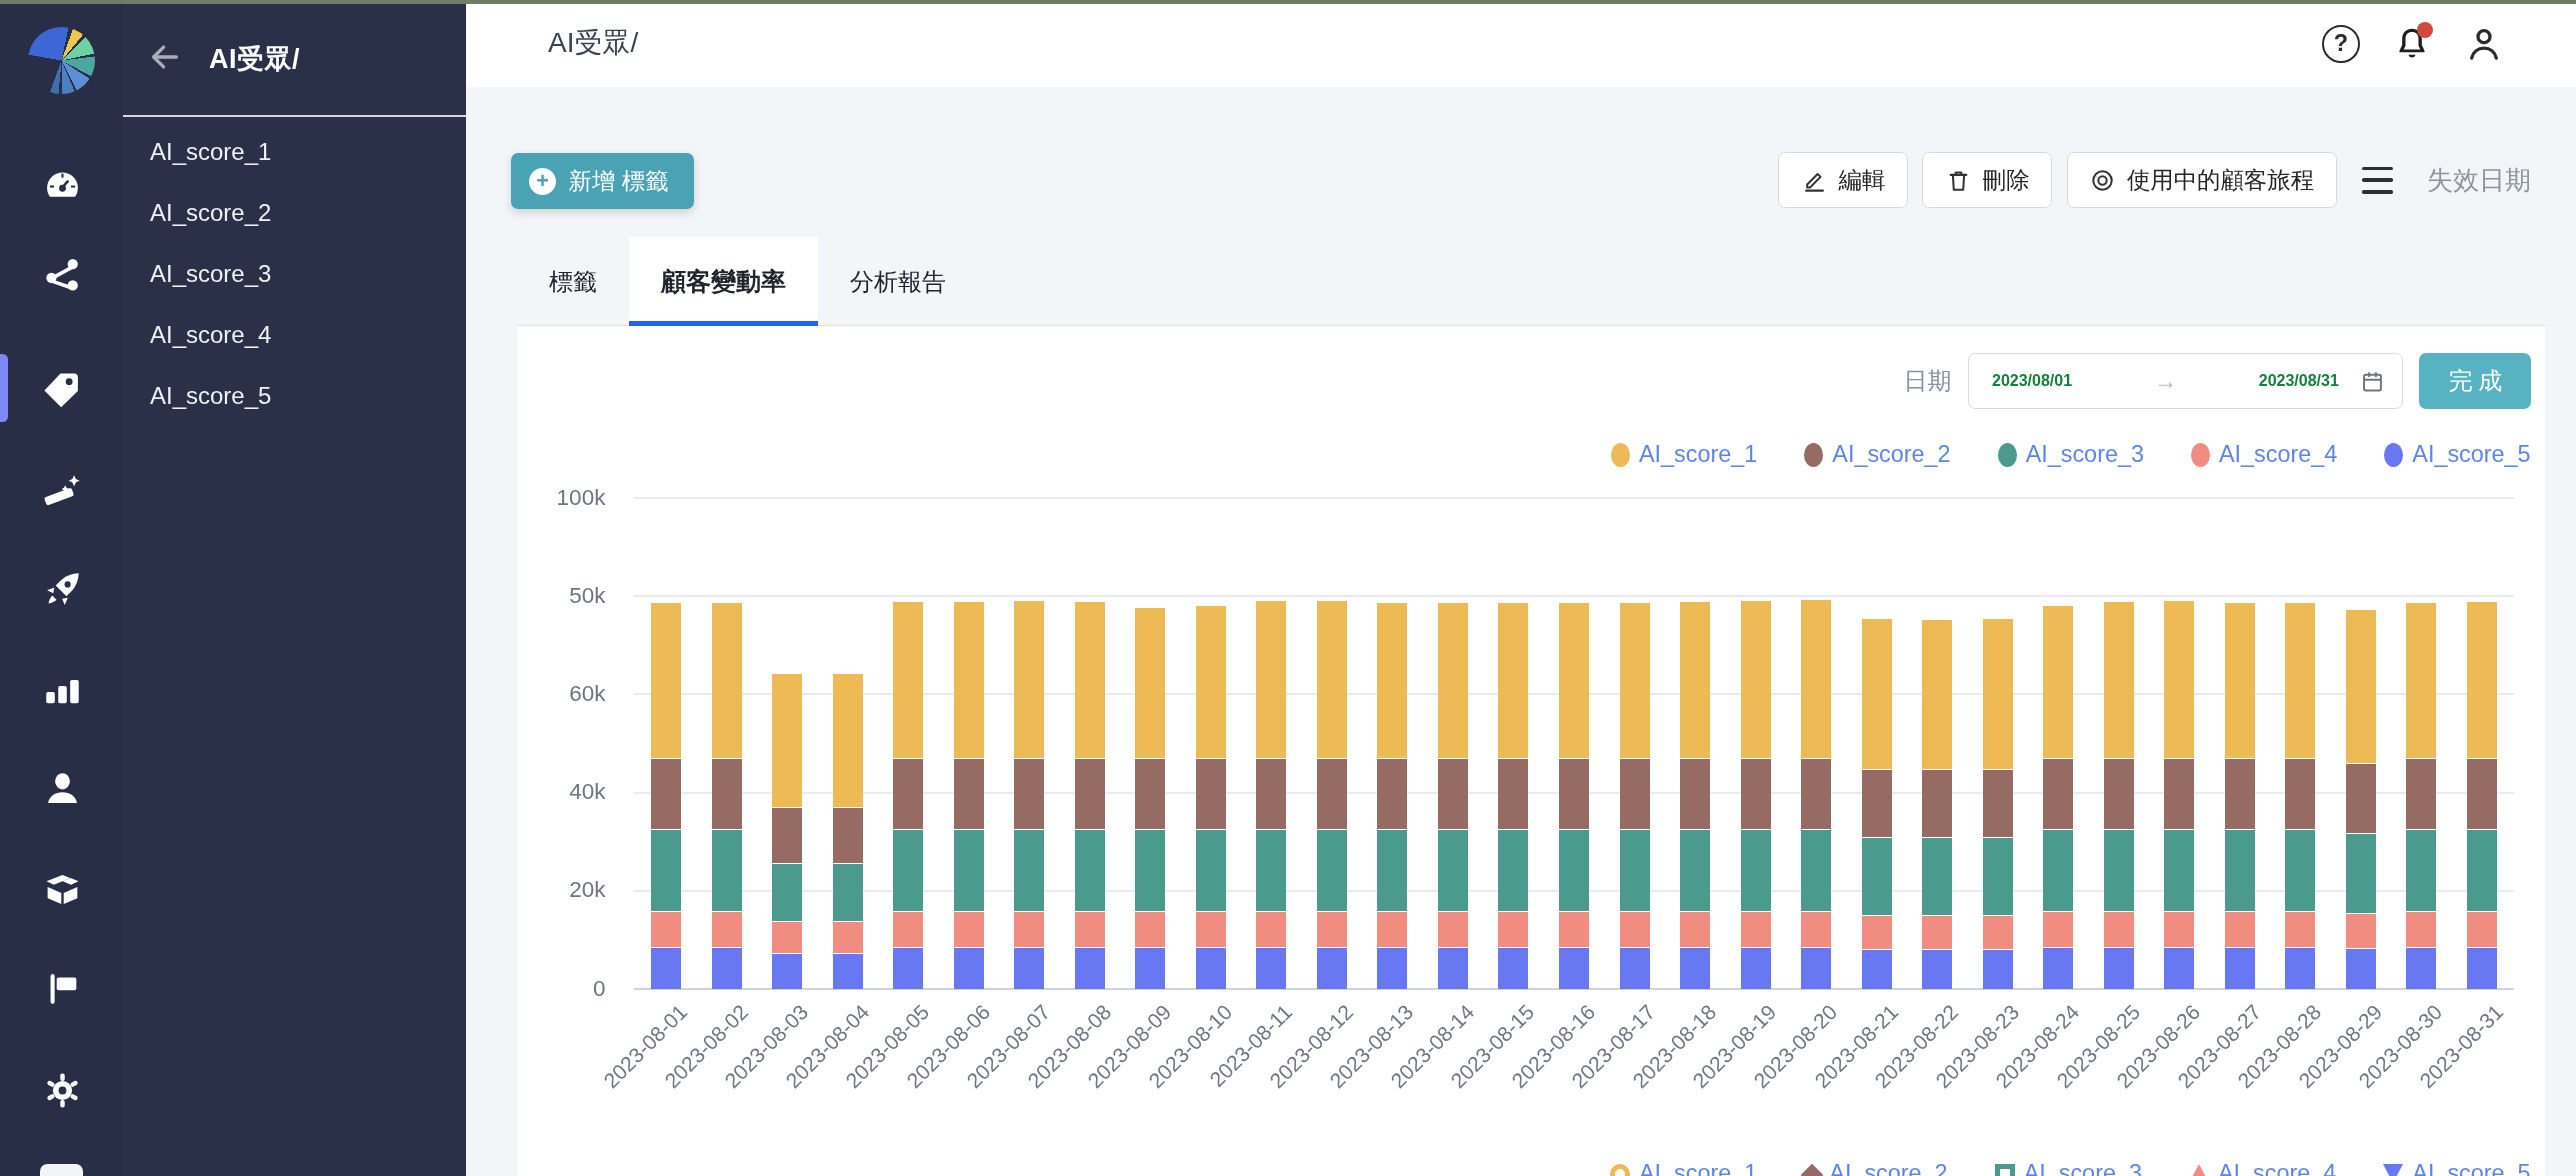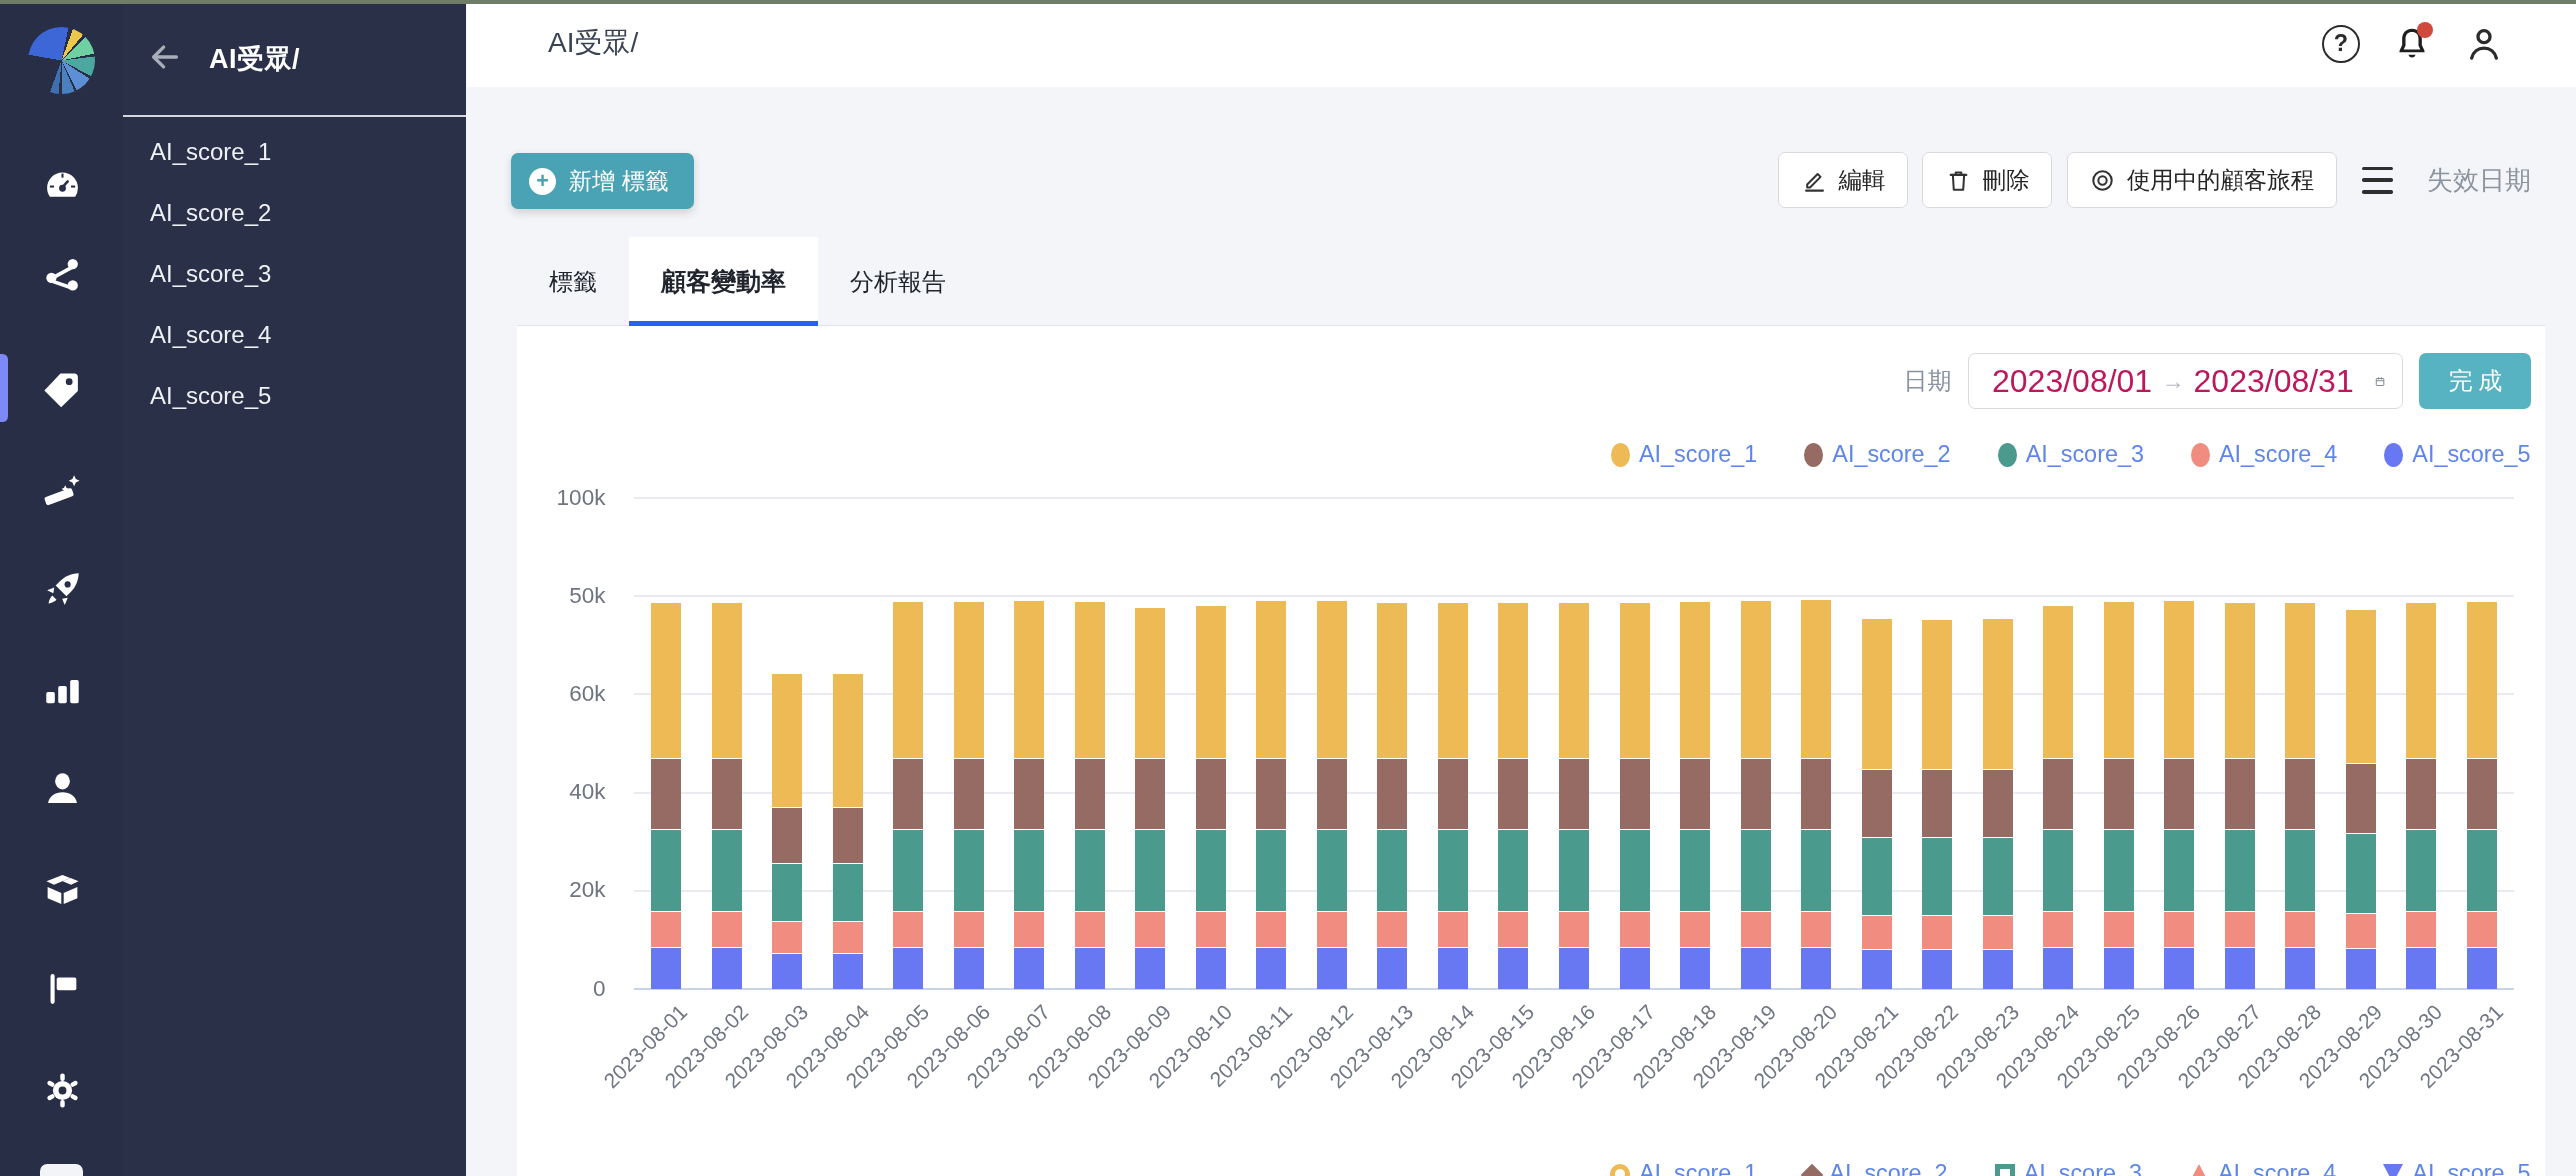"2023/08/01" .date-val { color: #be185d -> #15803d; font-size: 32px -> 16px; font-weight: none -> bold }
